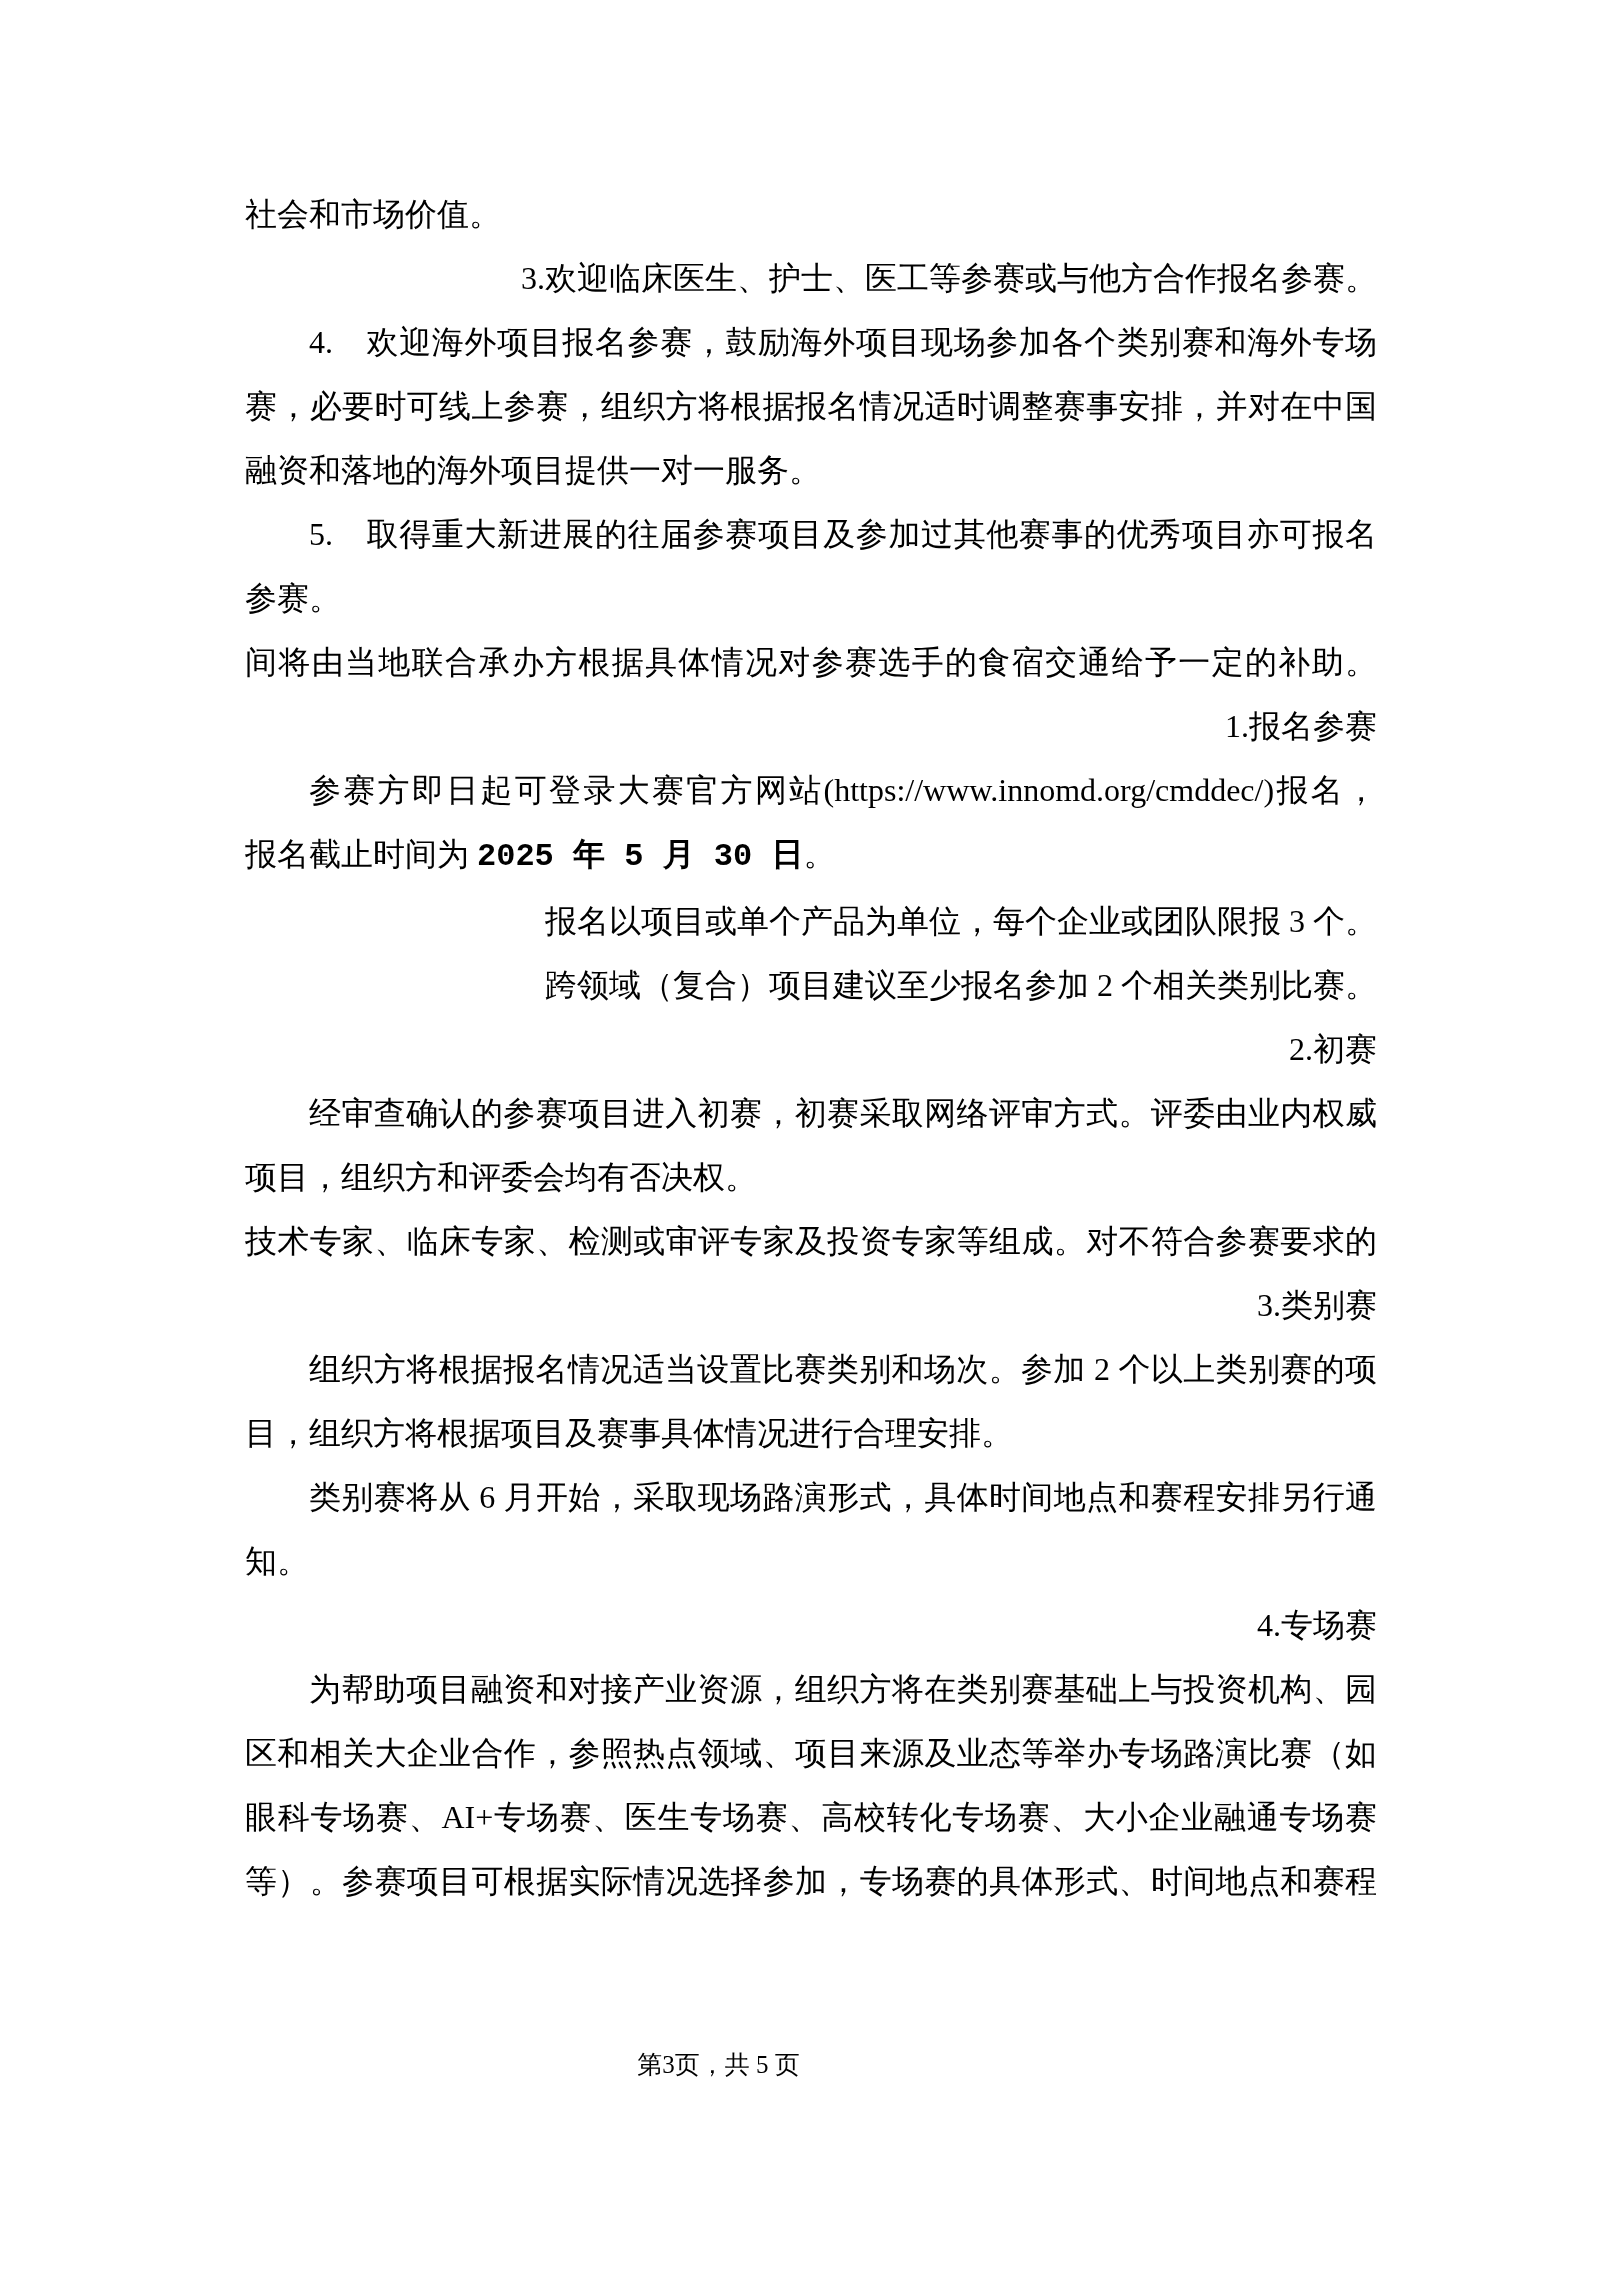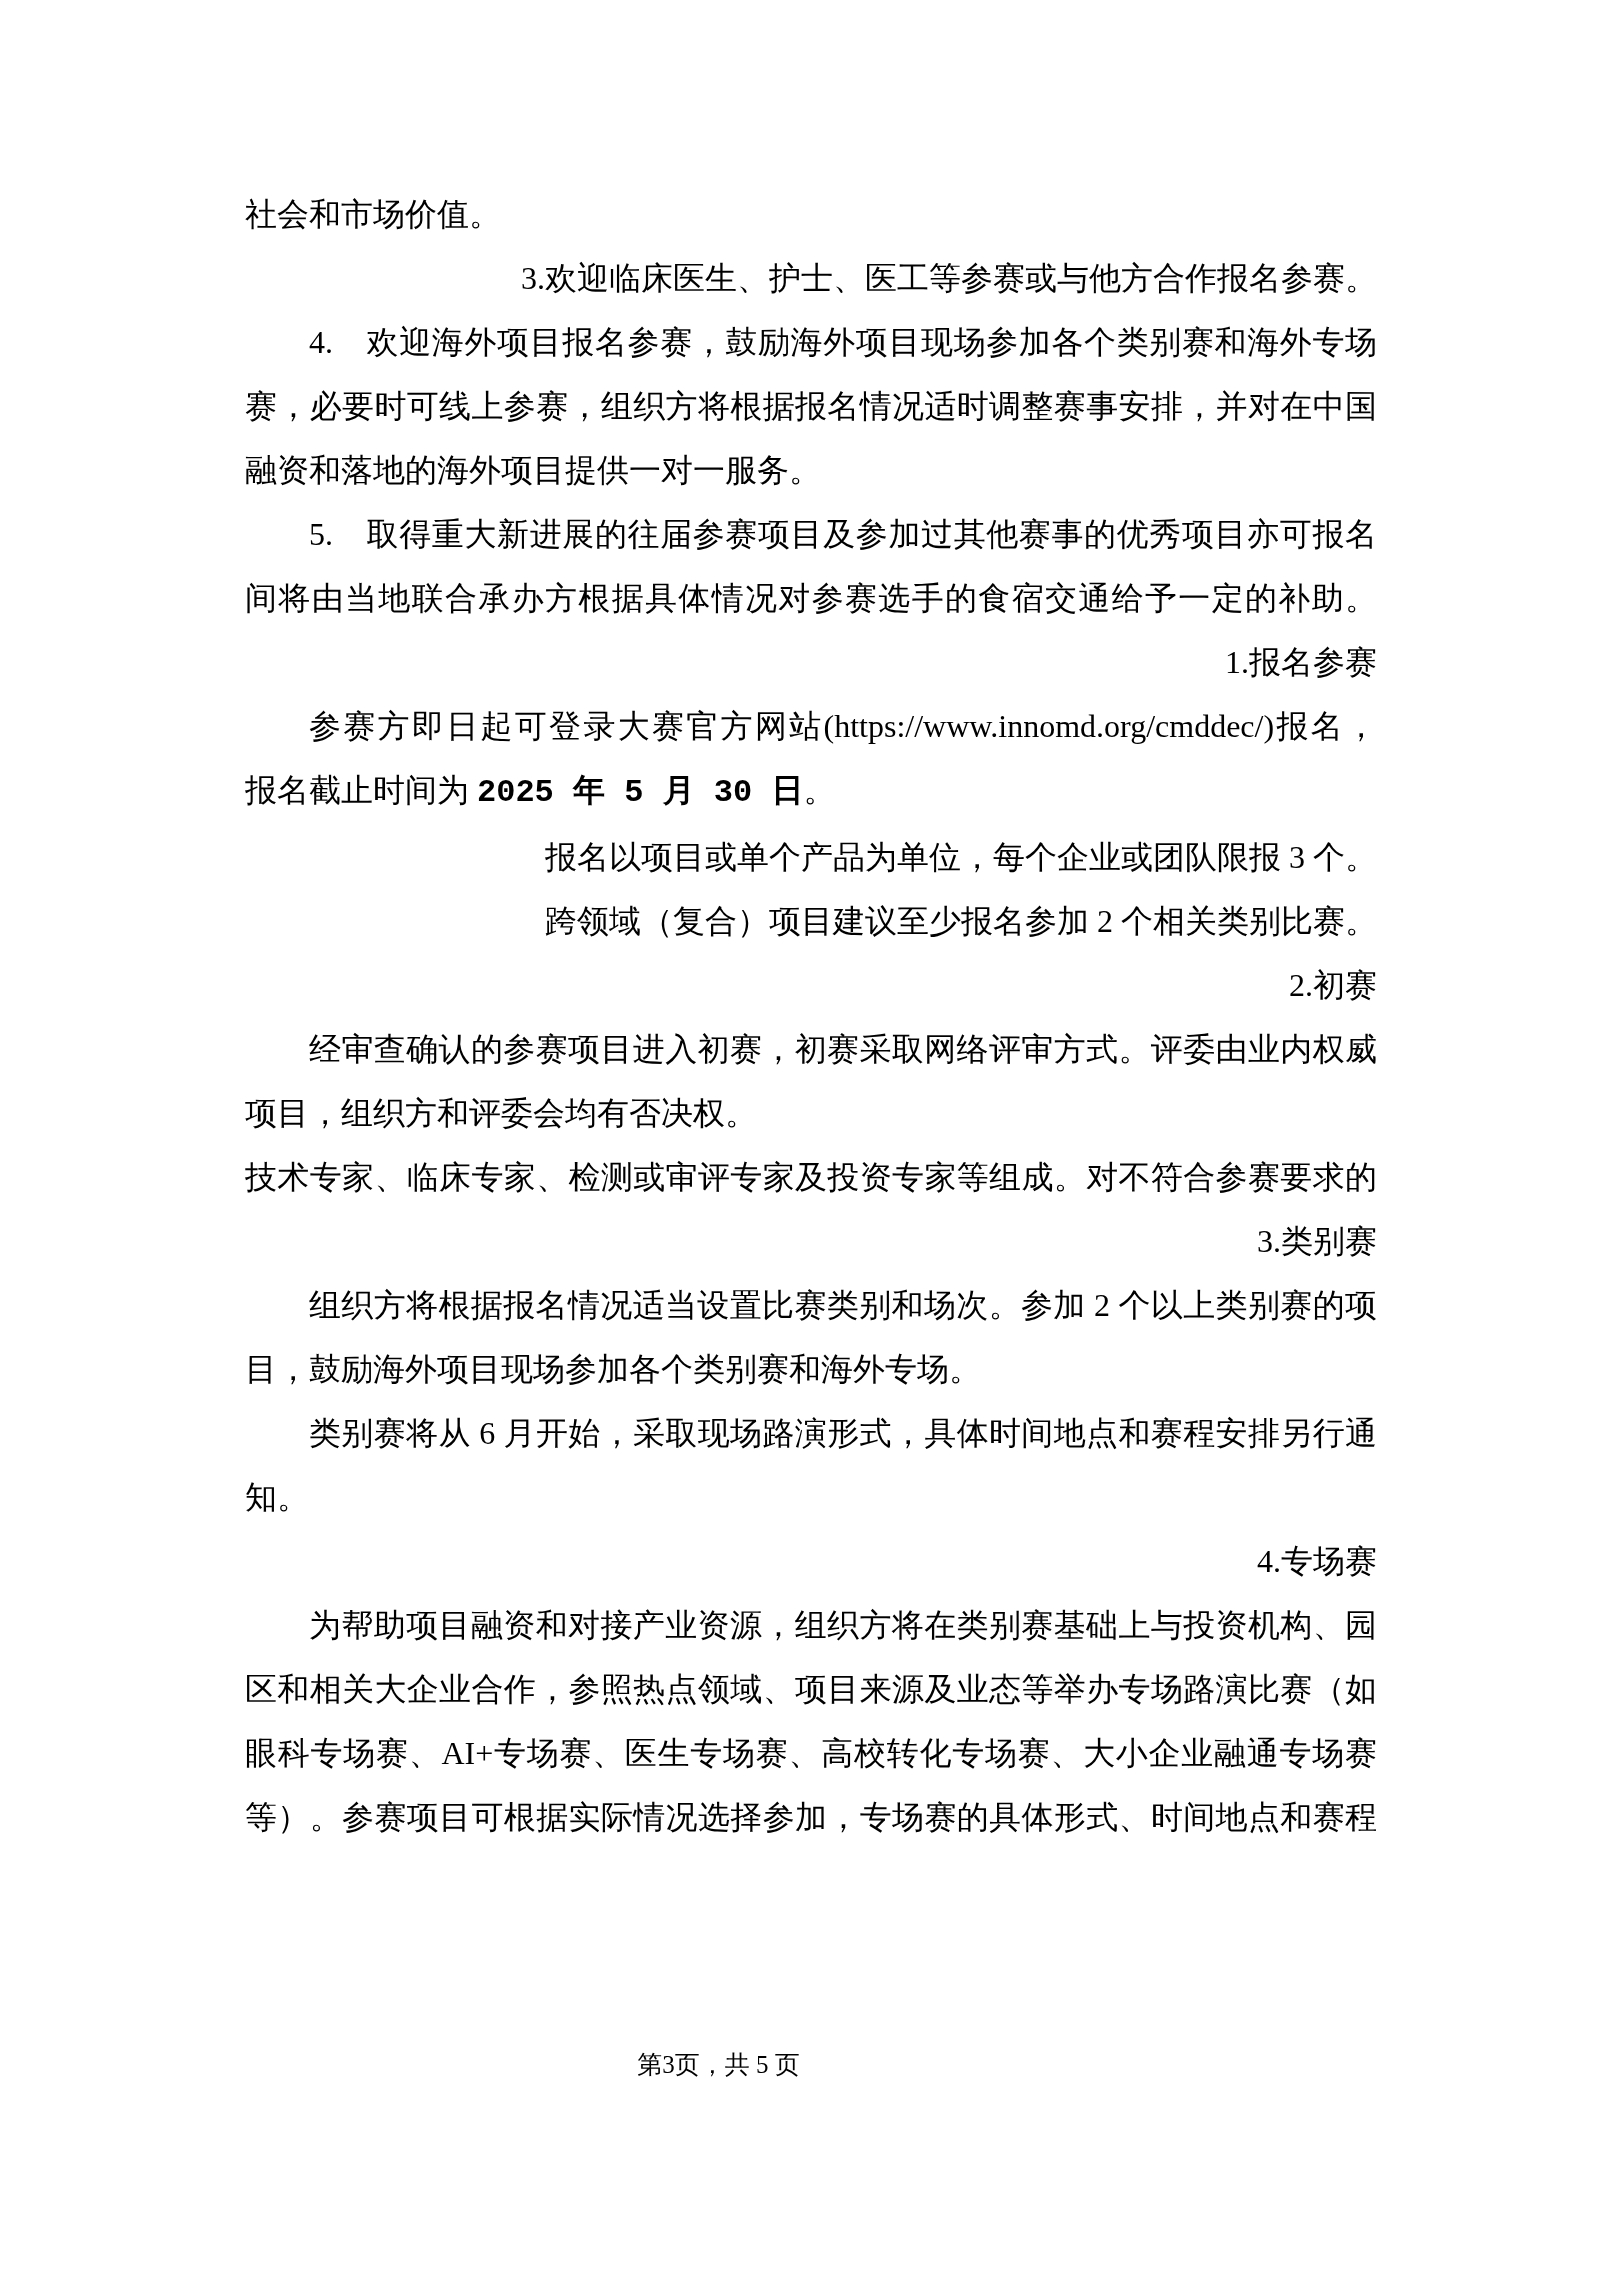"参赛。" div.line { html: none -> <div><span>参赛。</span></div> }
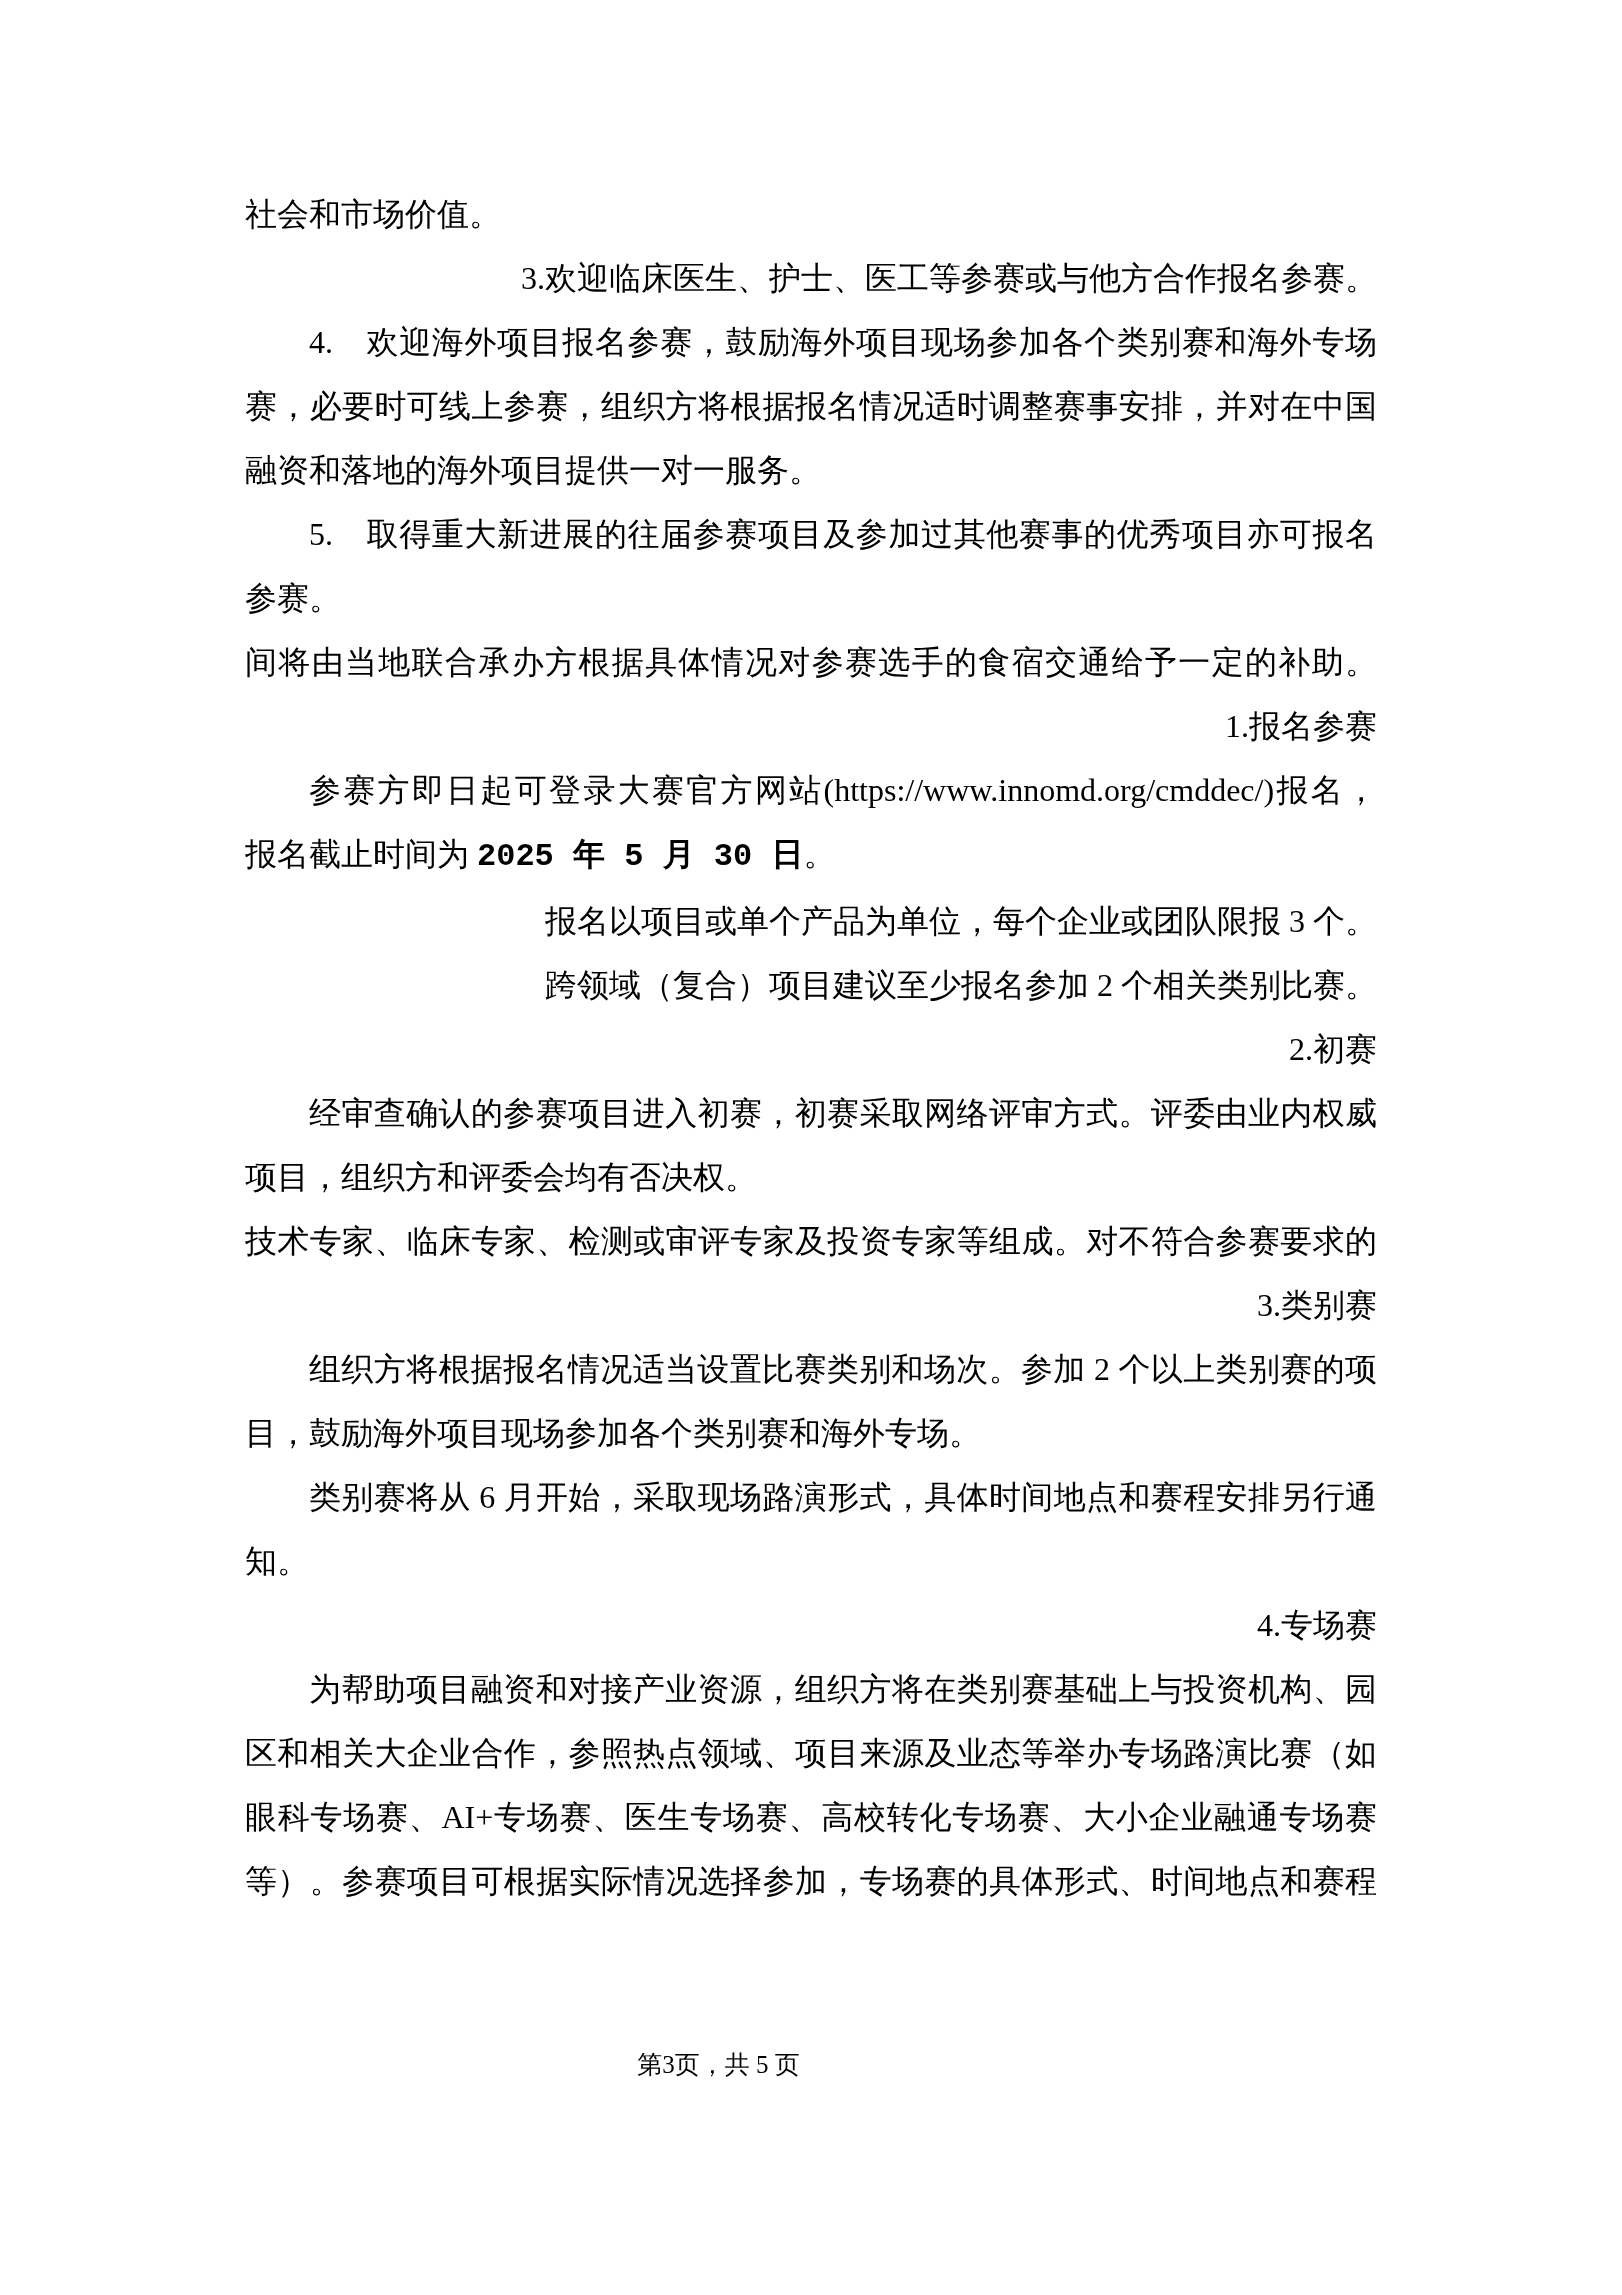"目，鼓励海外项目现场参加各个类别赛和海外专场。" span { text: 鼓励海外项目现场参加各个类别赛和海外专场 -> 组织方将根据项目及赛事具体情况进行合理安排 }
